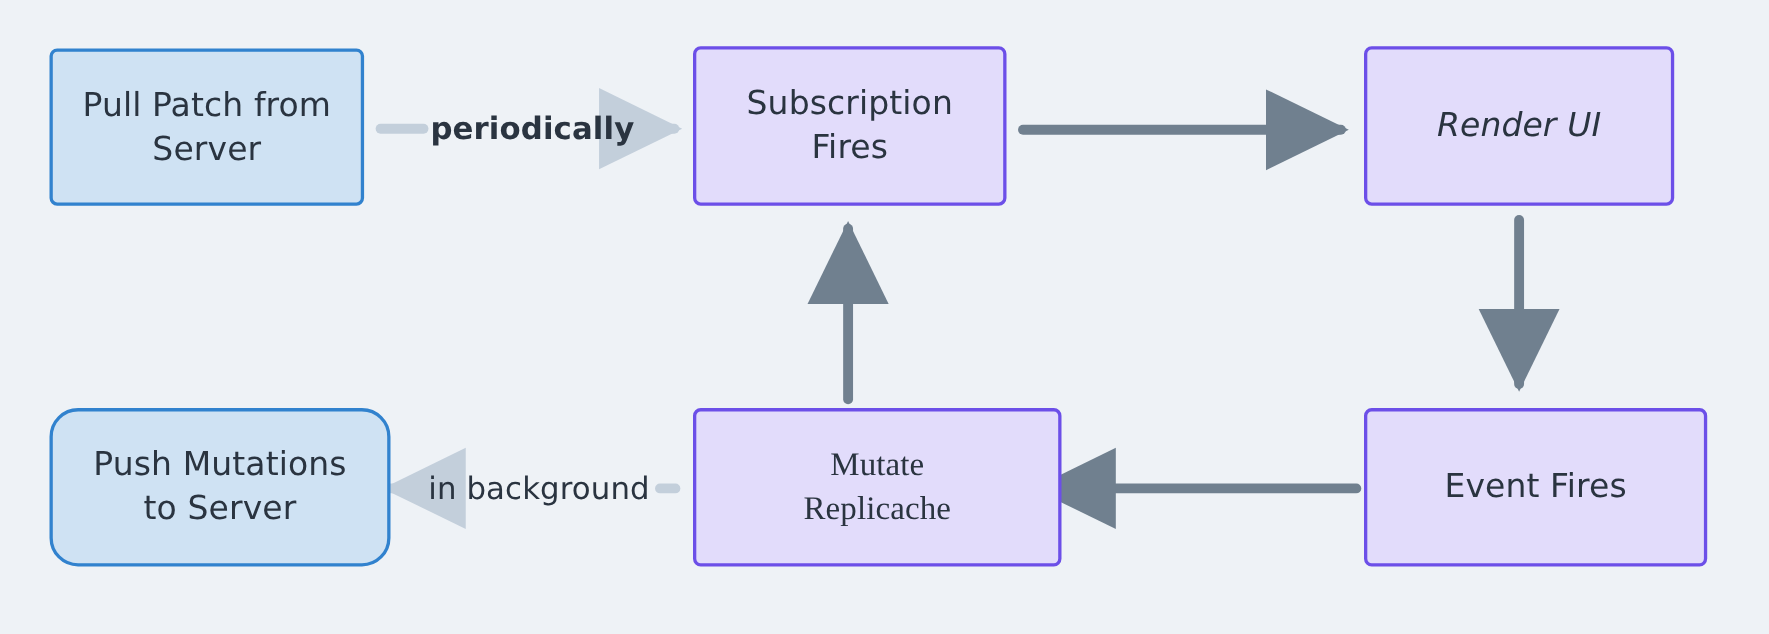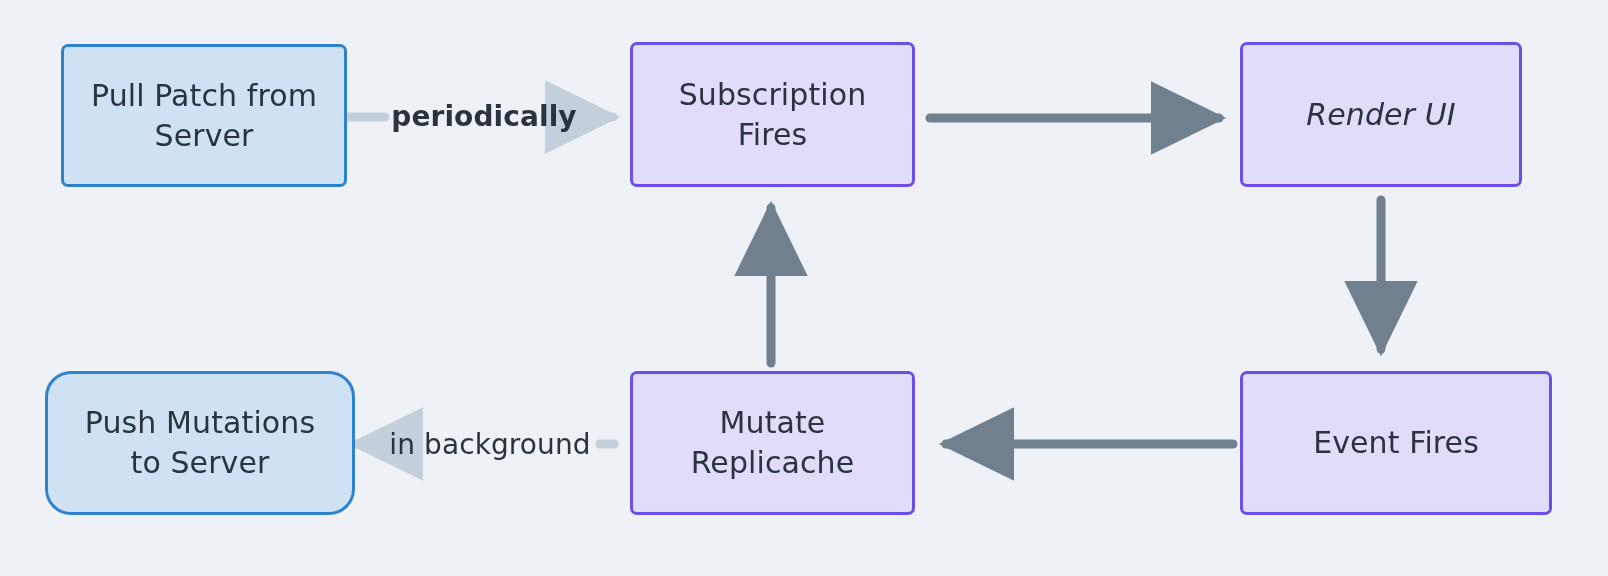"Pull Patch from" div.node { margin-left: 16px -> none }
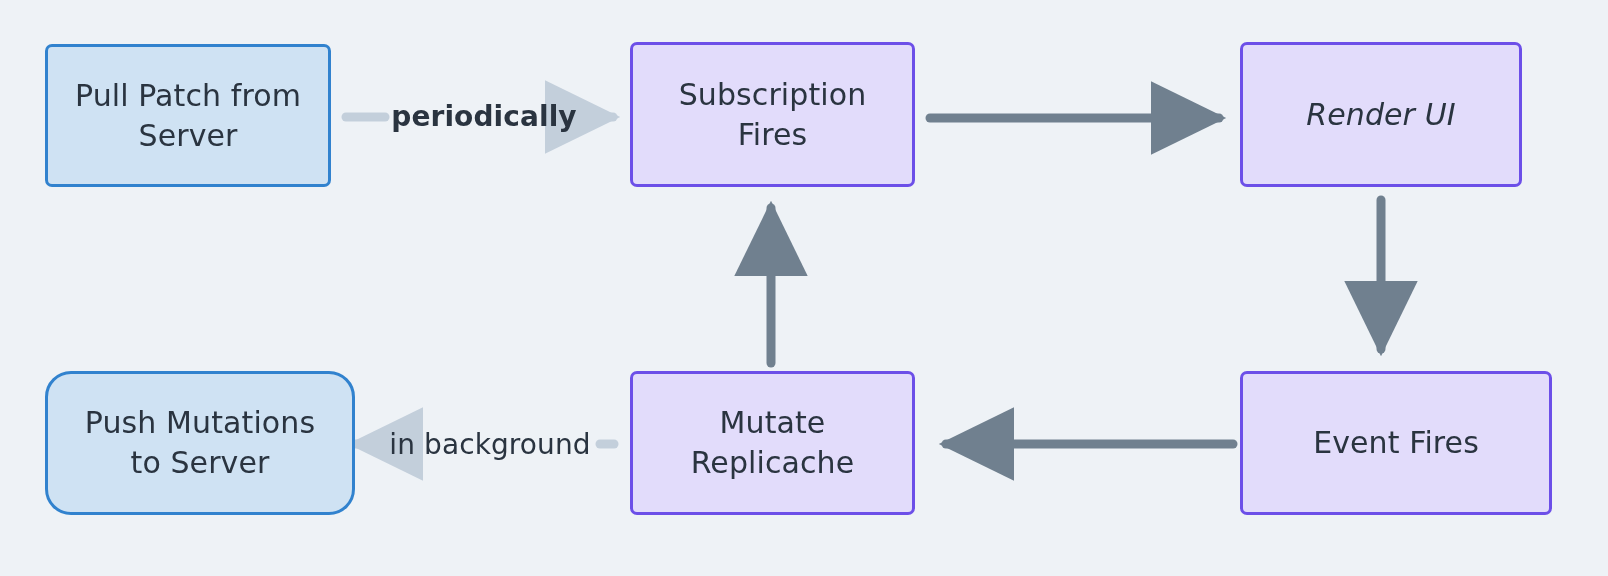"Mutate" div.node { font-family: none -> Liberation Serif, serif; width: 285px -> 335px }
